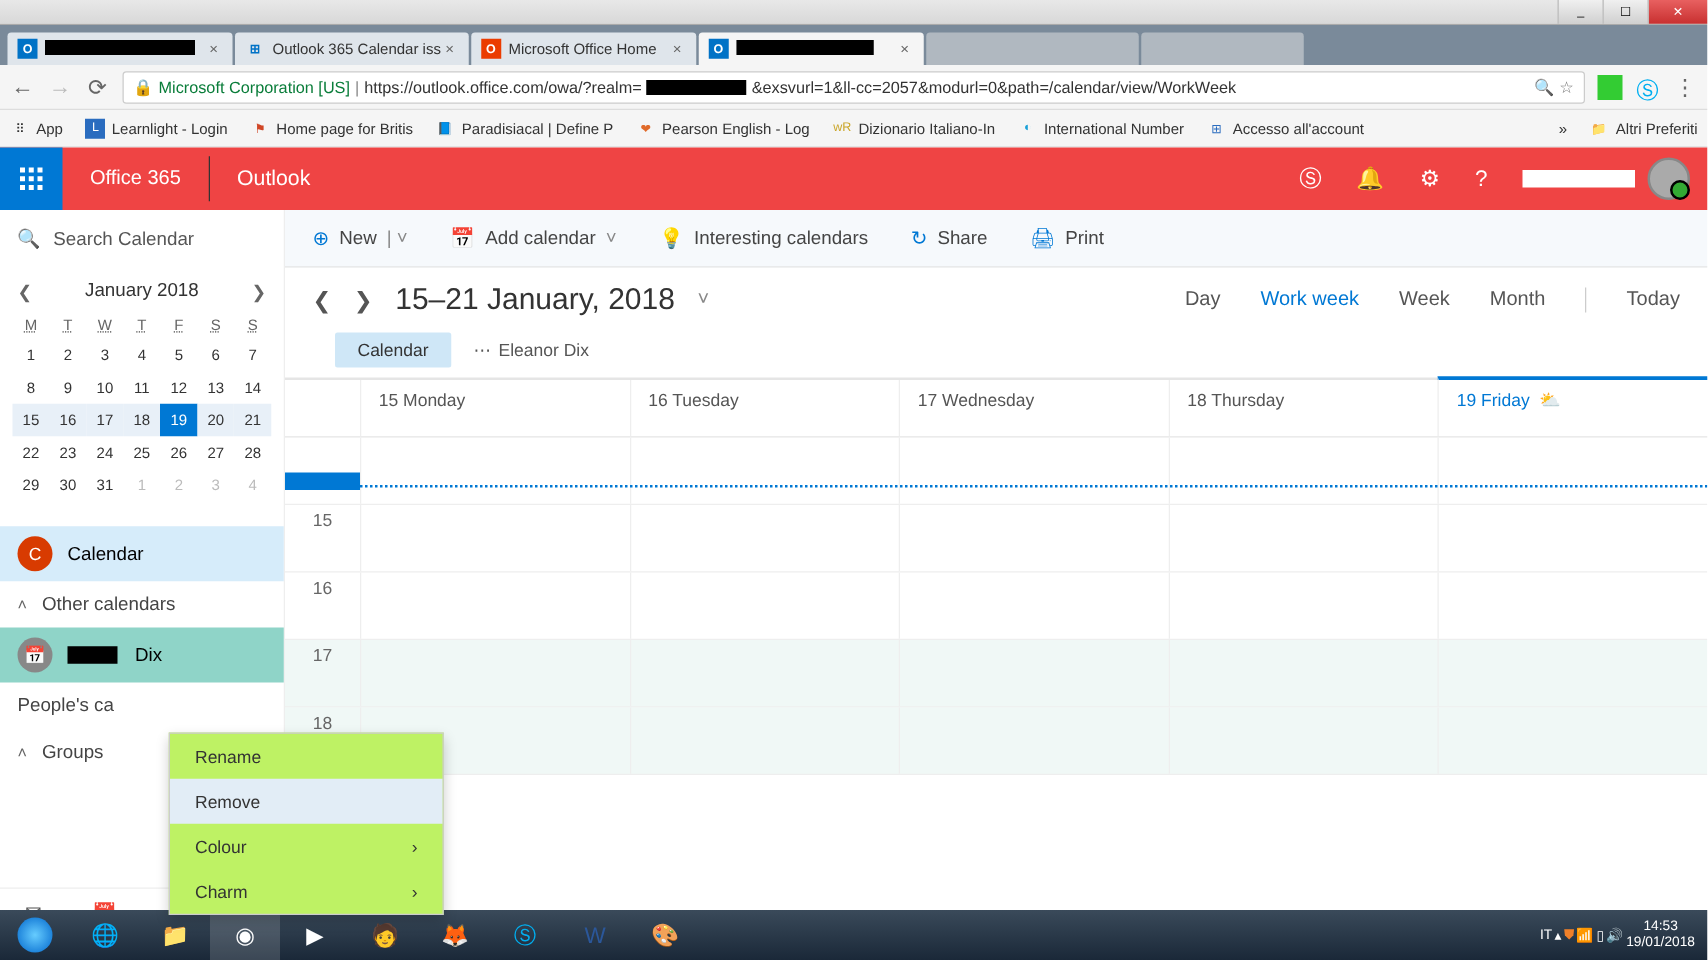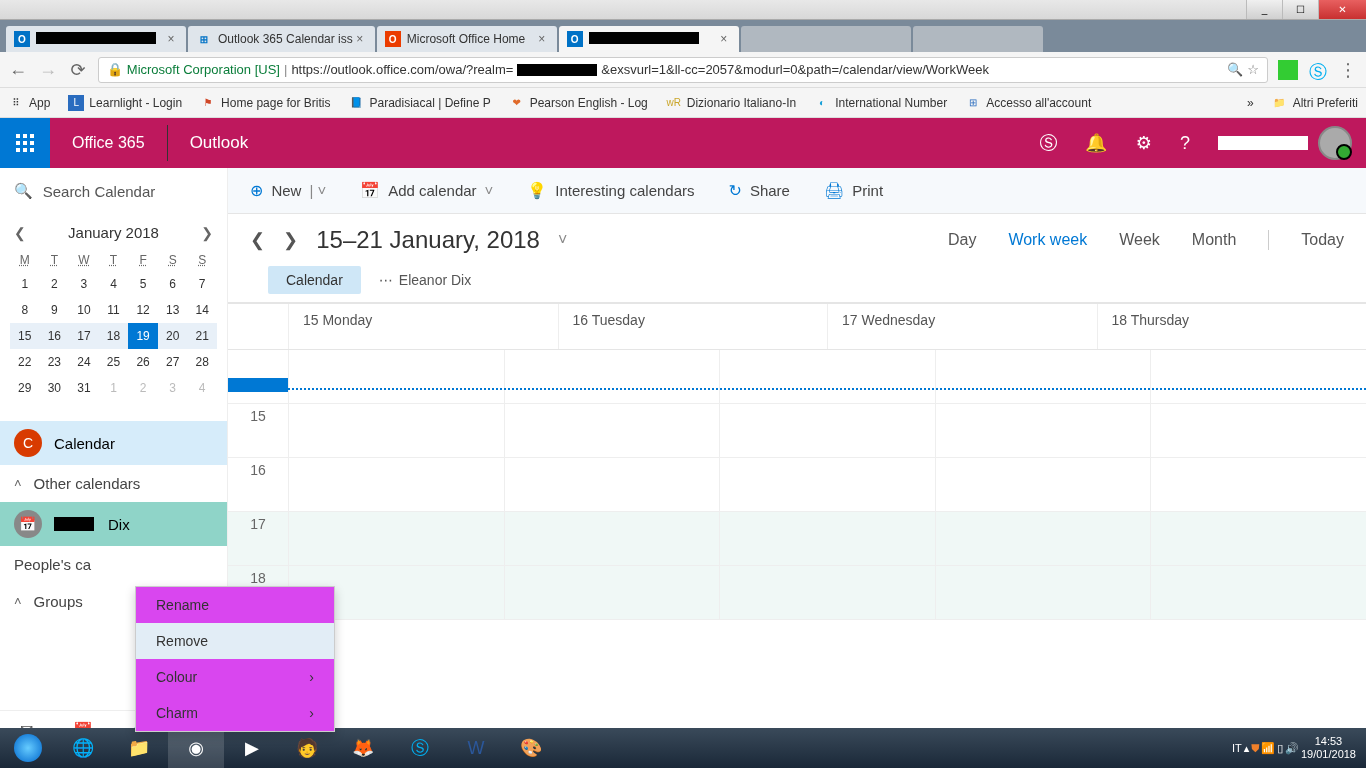"Office 365" .o365-header { background: #be185d -> #ef4444 }
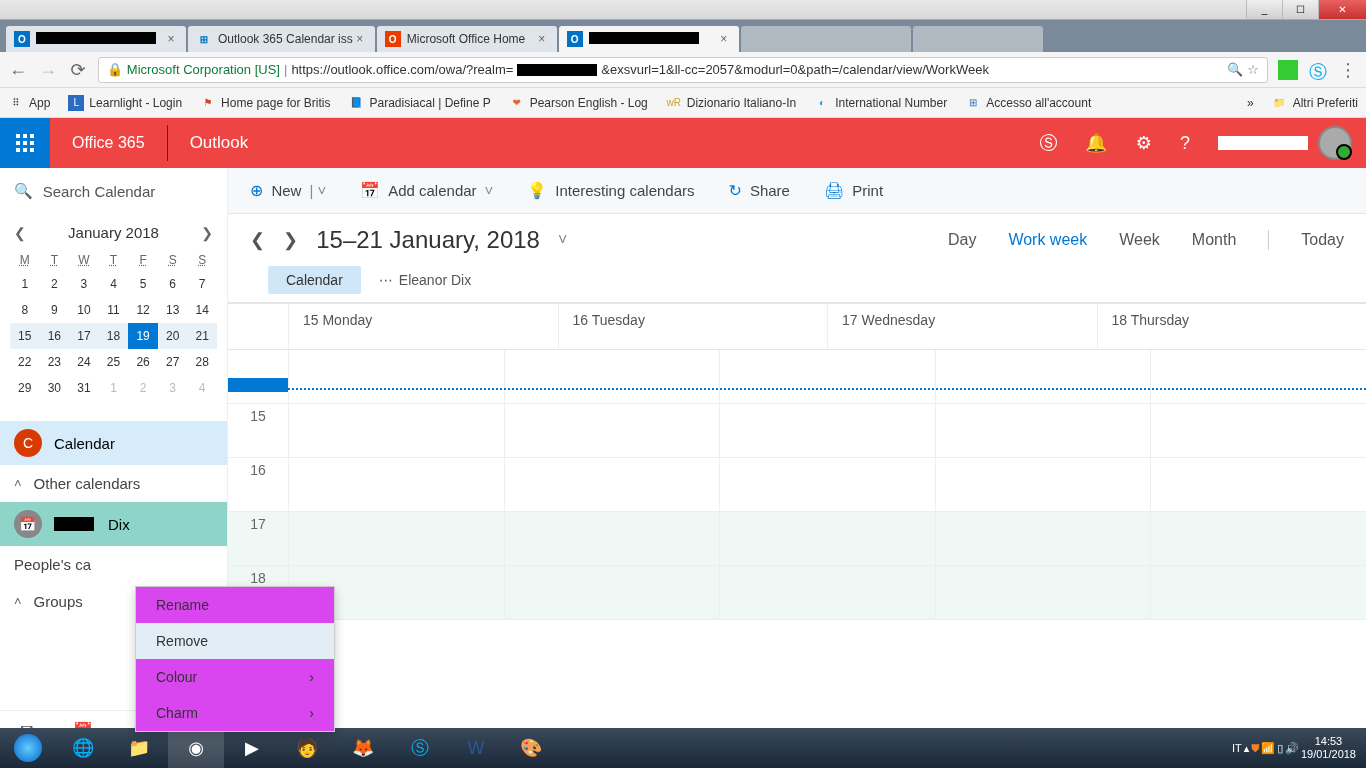"19 Friday ⛅" div.gh { html: none -> <div>19 Friday<span>⛅</span></div> }
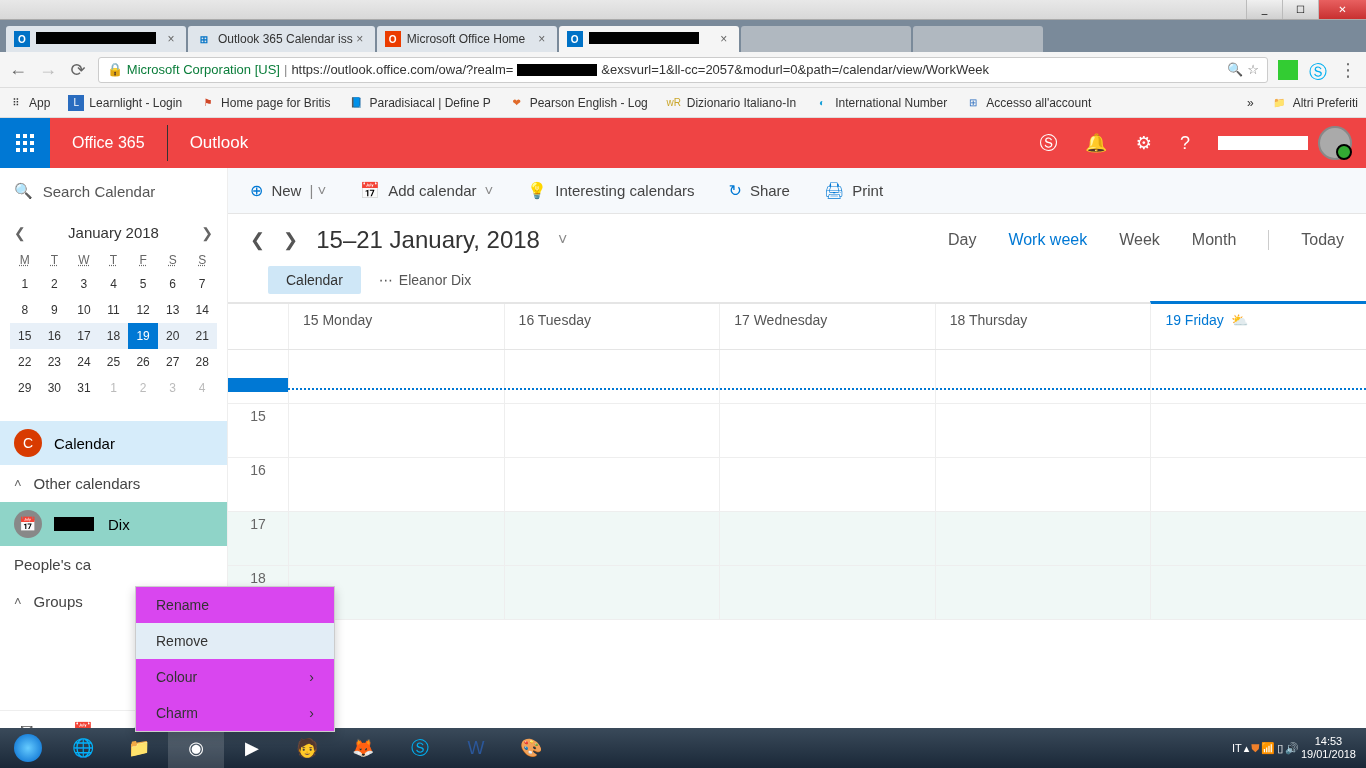"Rename" .ctx-menu { background: #d946ef -> #bef264; width: 200px -> 220px }
